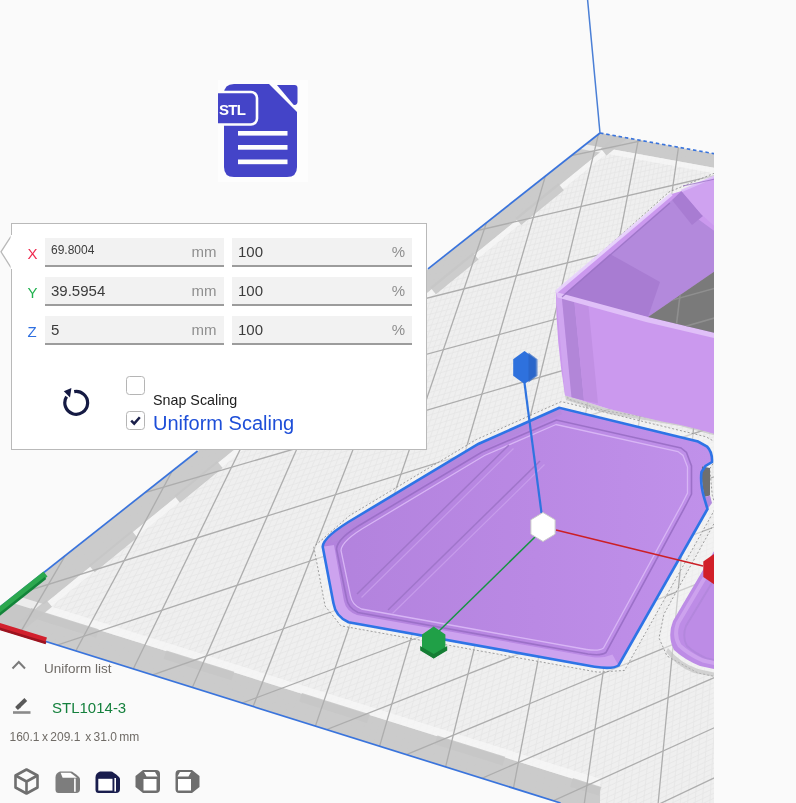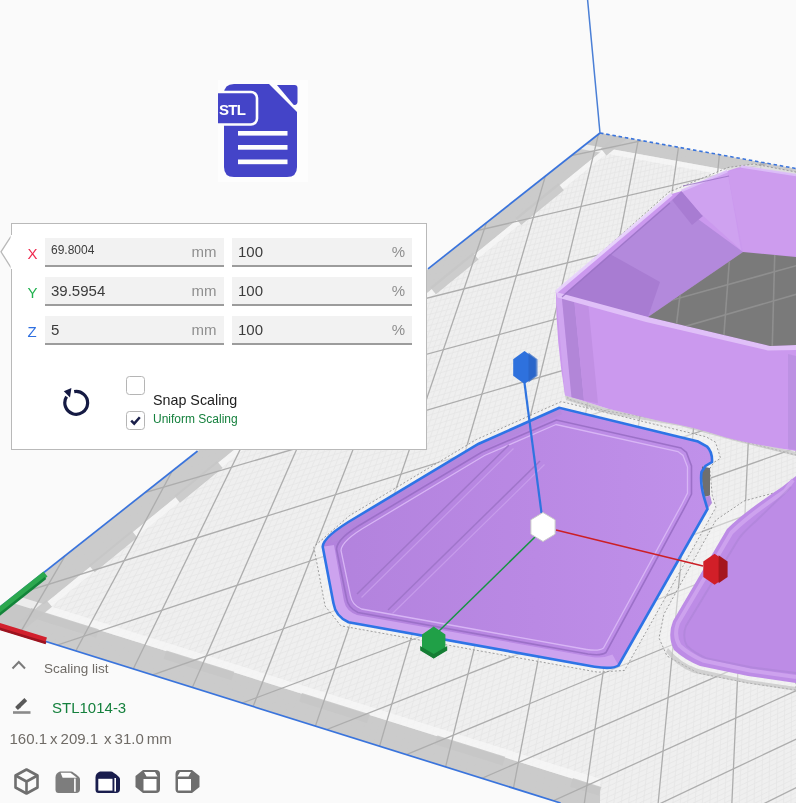"STL" #stage { width: 796px -> 714px }
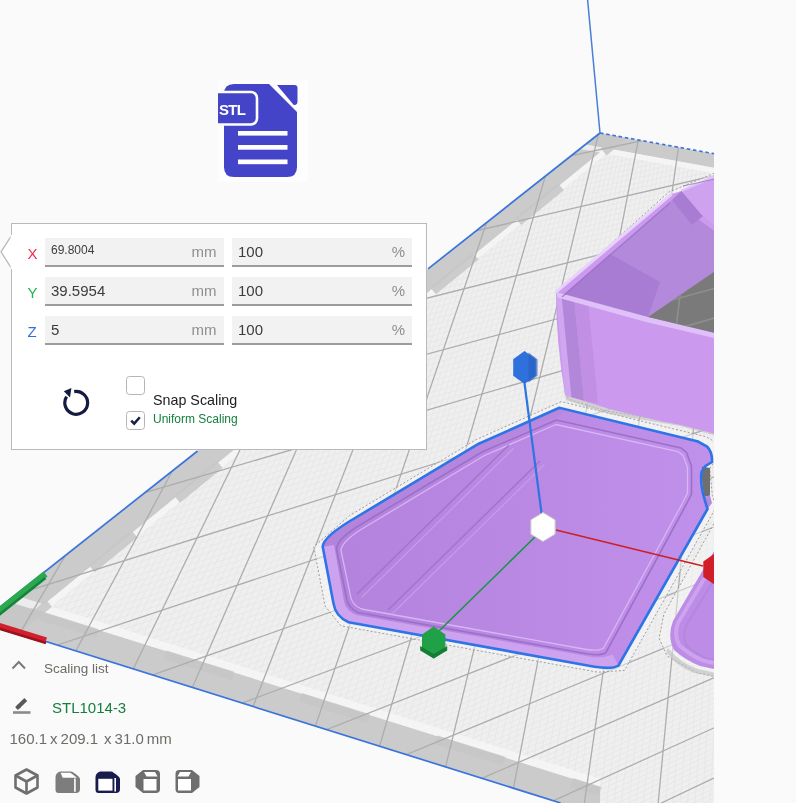"Uniform Scaling" span { color: #15803d -> #1d4ed8; font-size: 12px -> 20px }
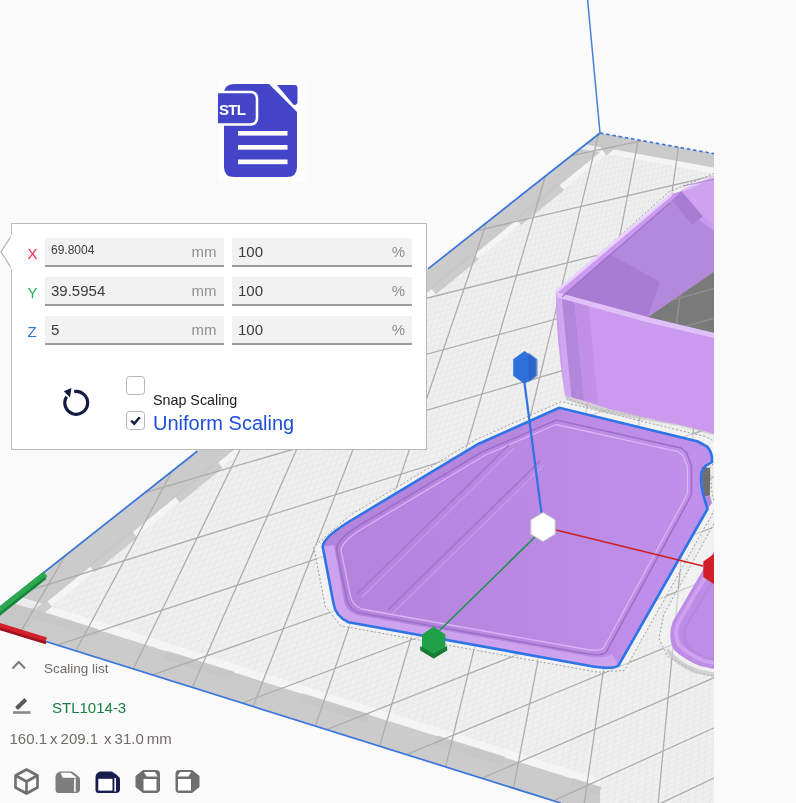"Scaling list" span { text: Scaling -> Uniform }
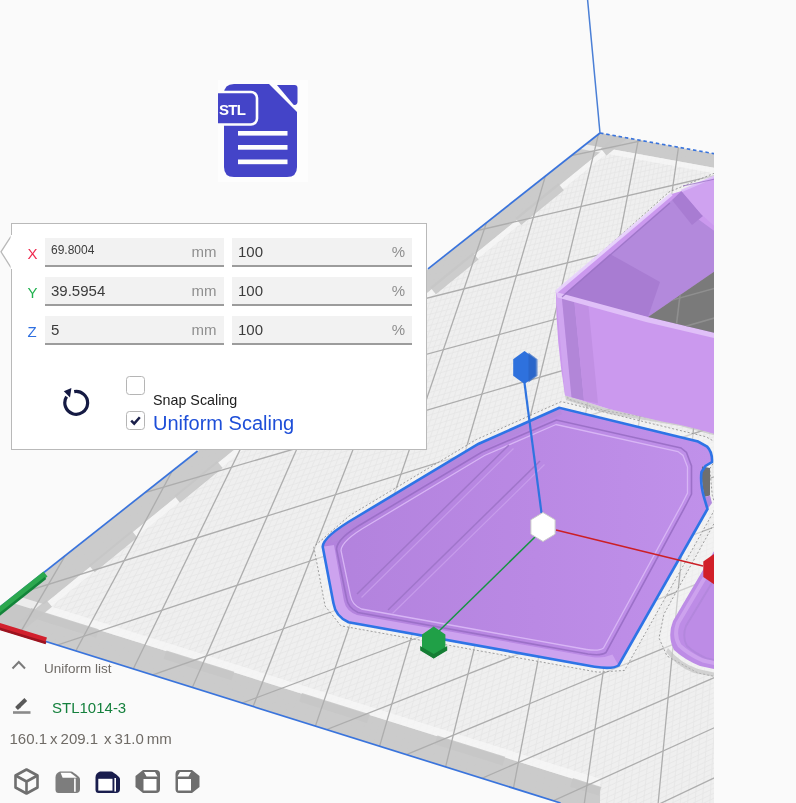"160.1 x 209.1 x 31.0" span { font-size: 15px -> 12px }
